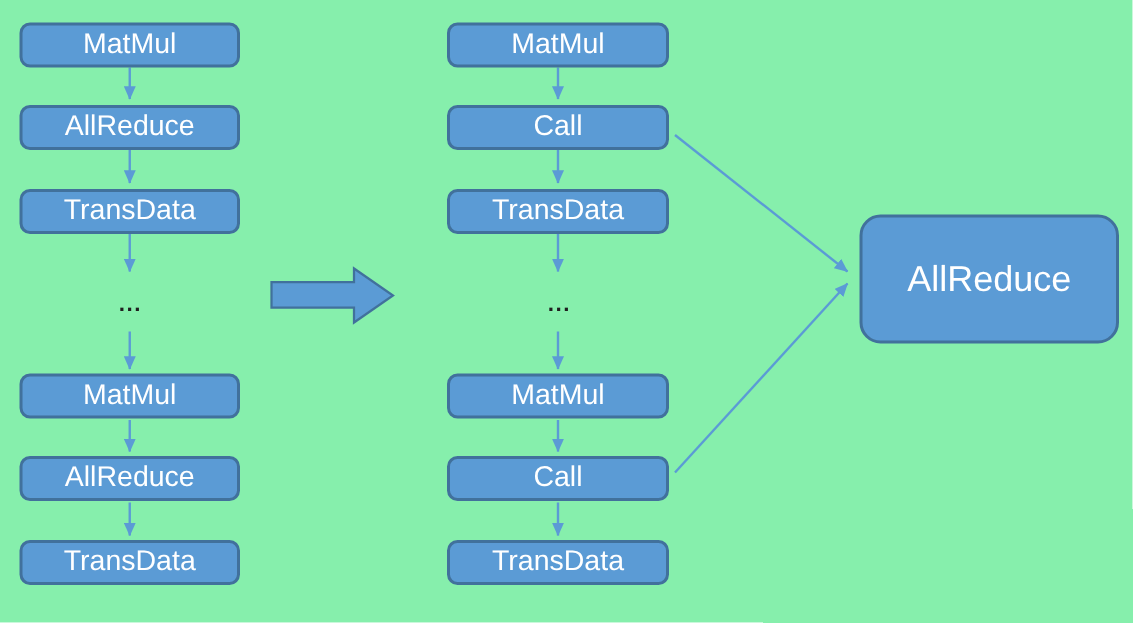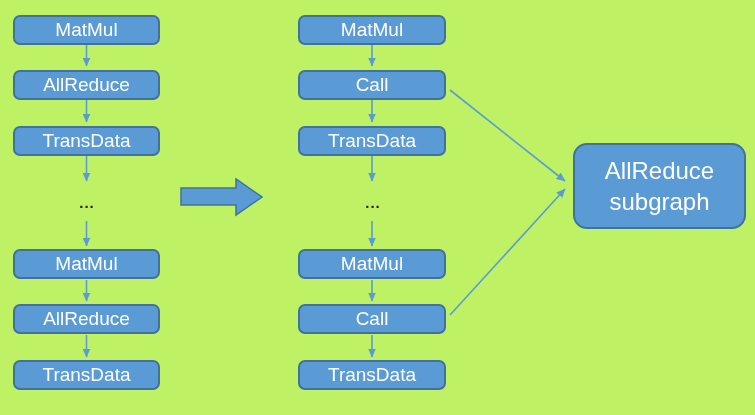"MatMul" #canvas { background: #bef264 -> #86efac }
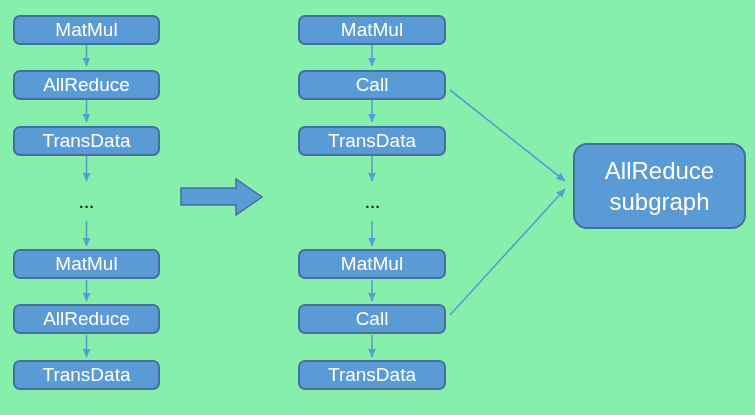"subgraph" span { html: <span>subgraph</span> -> none }
